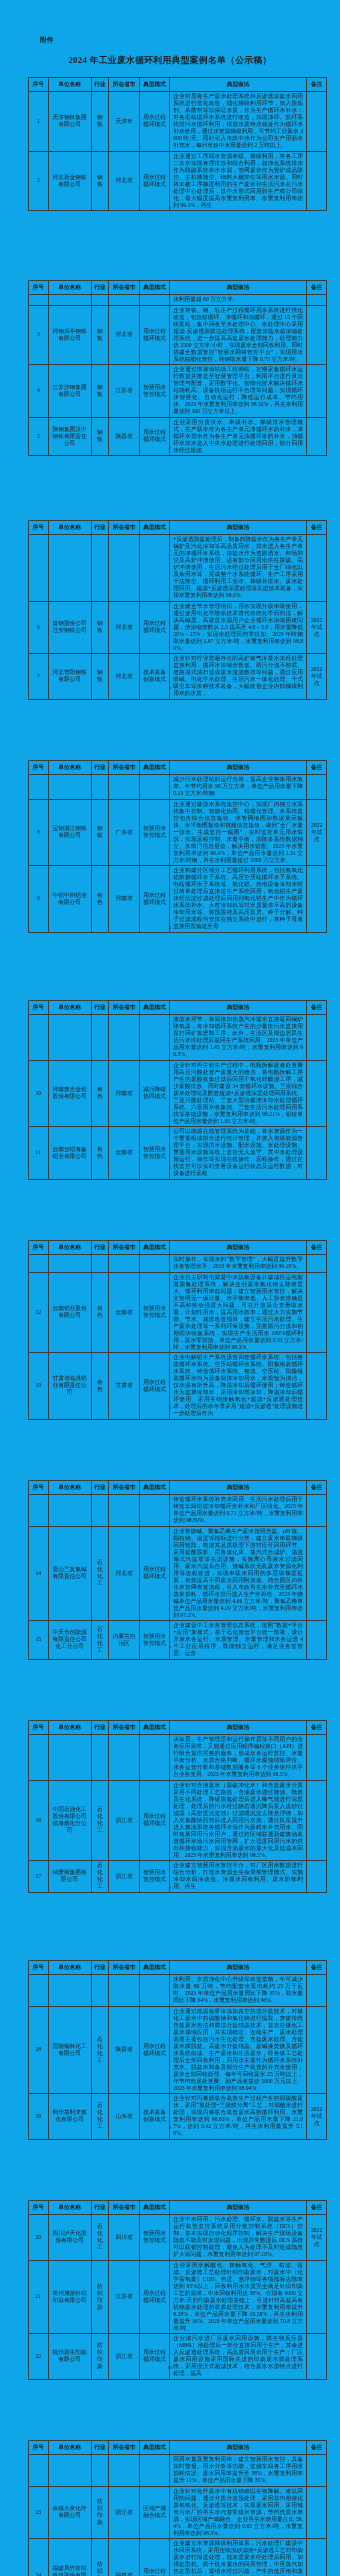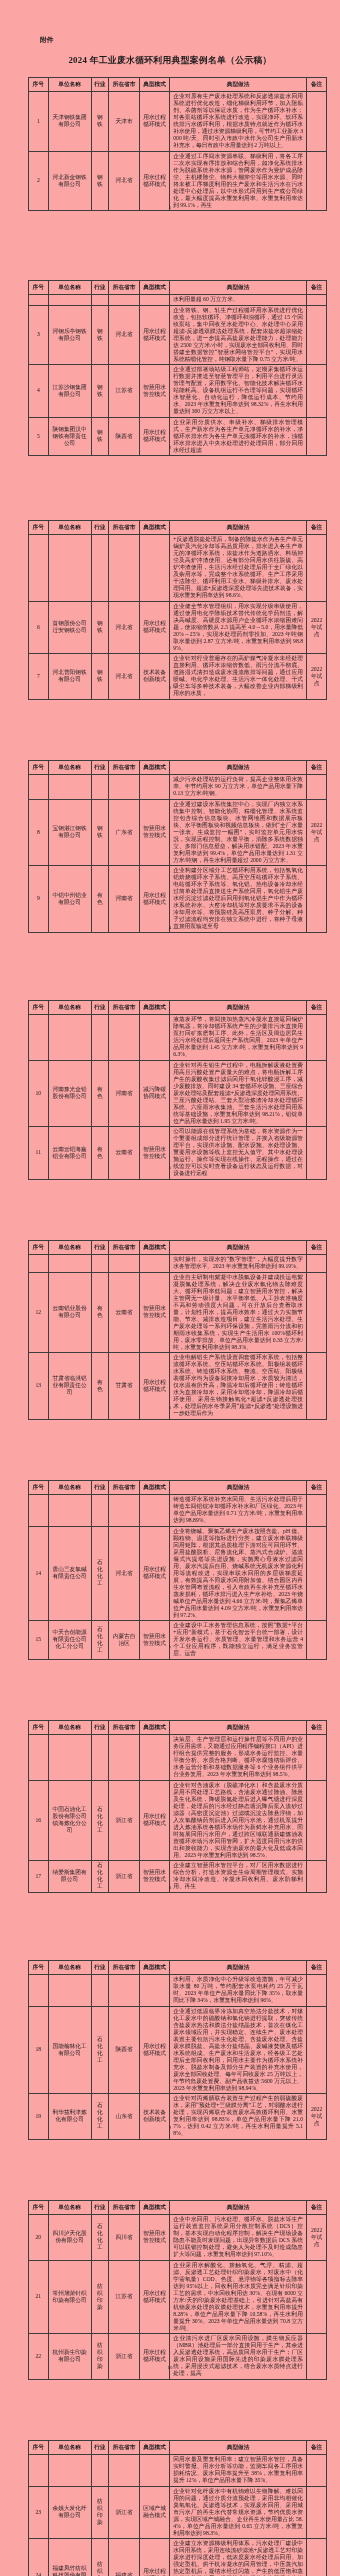"2024 年工业废水循环利用典型案例名单（公示稿）" .page { background: #fca5a5 -> #0ea5e9 }
